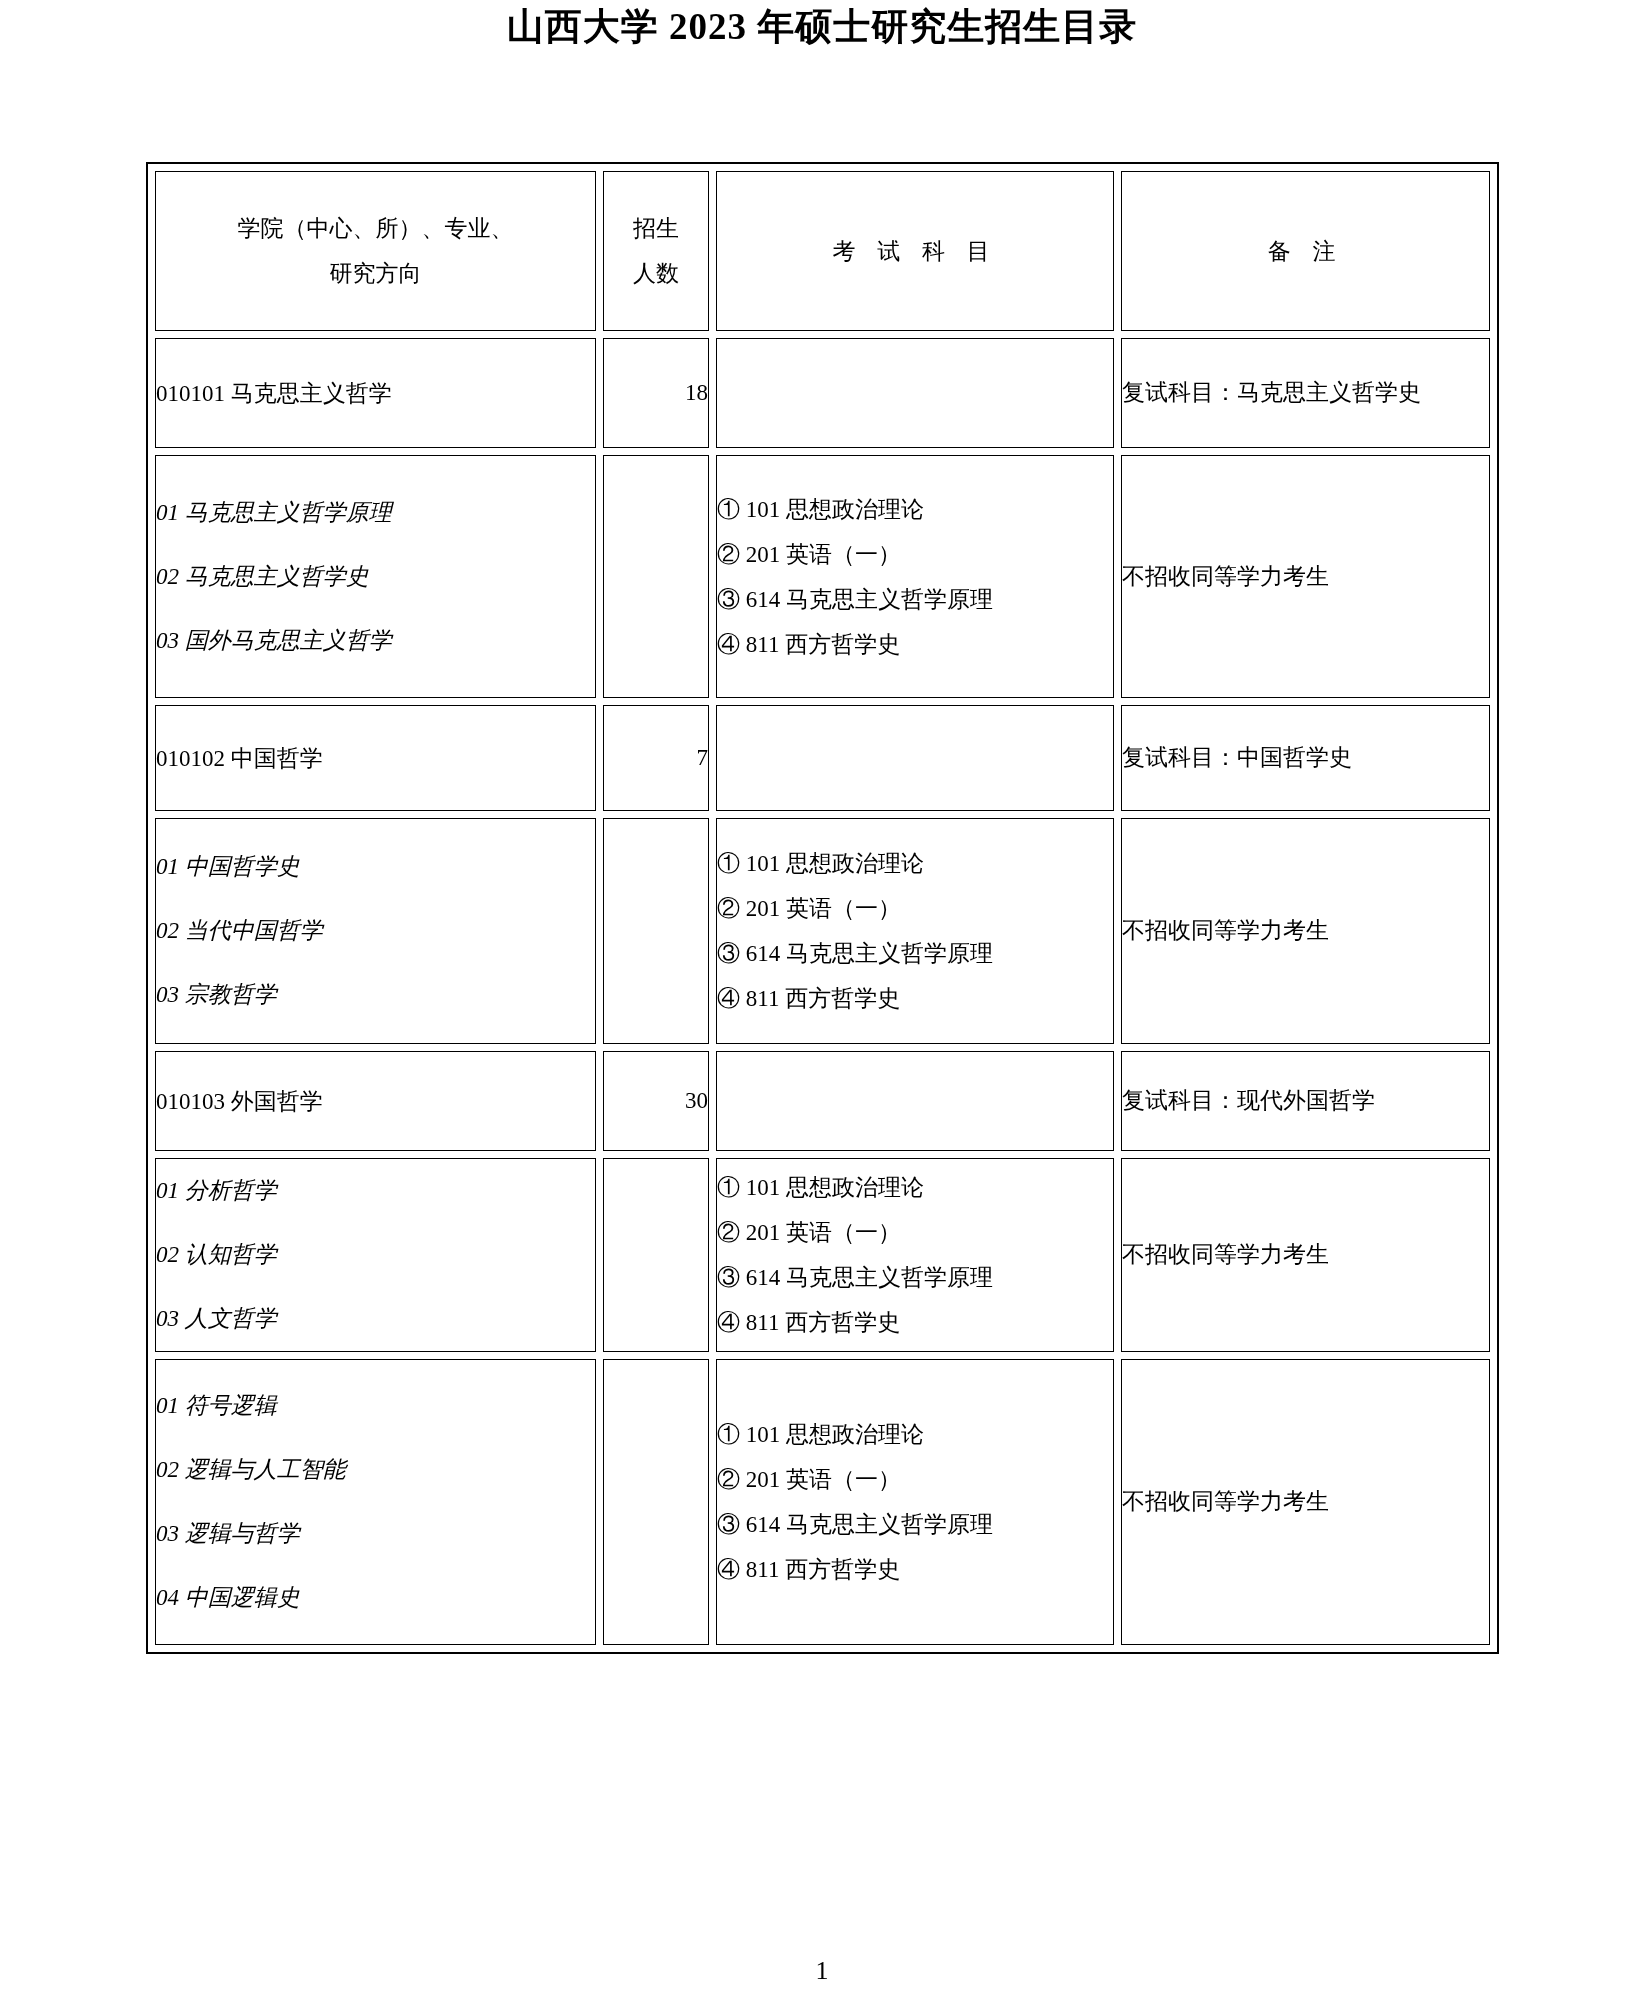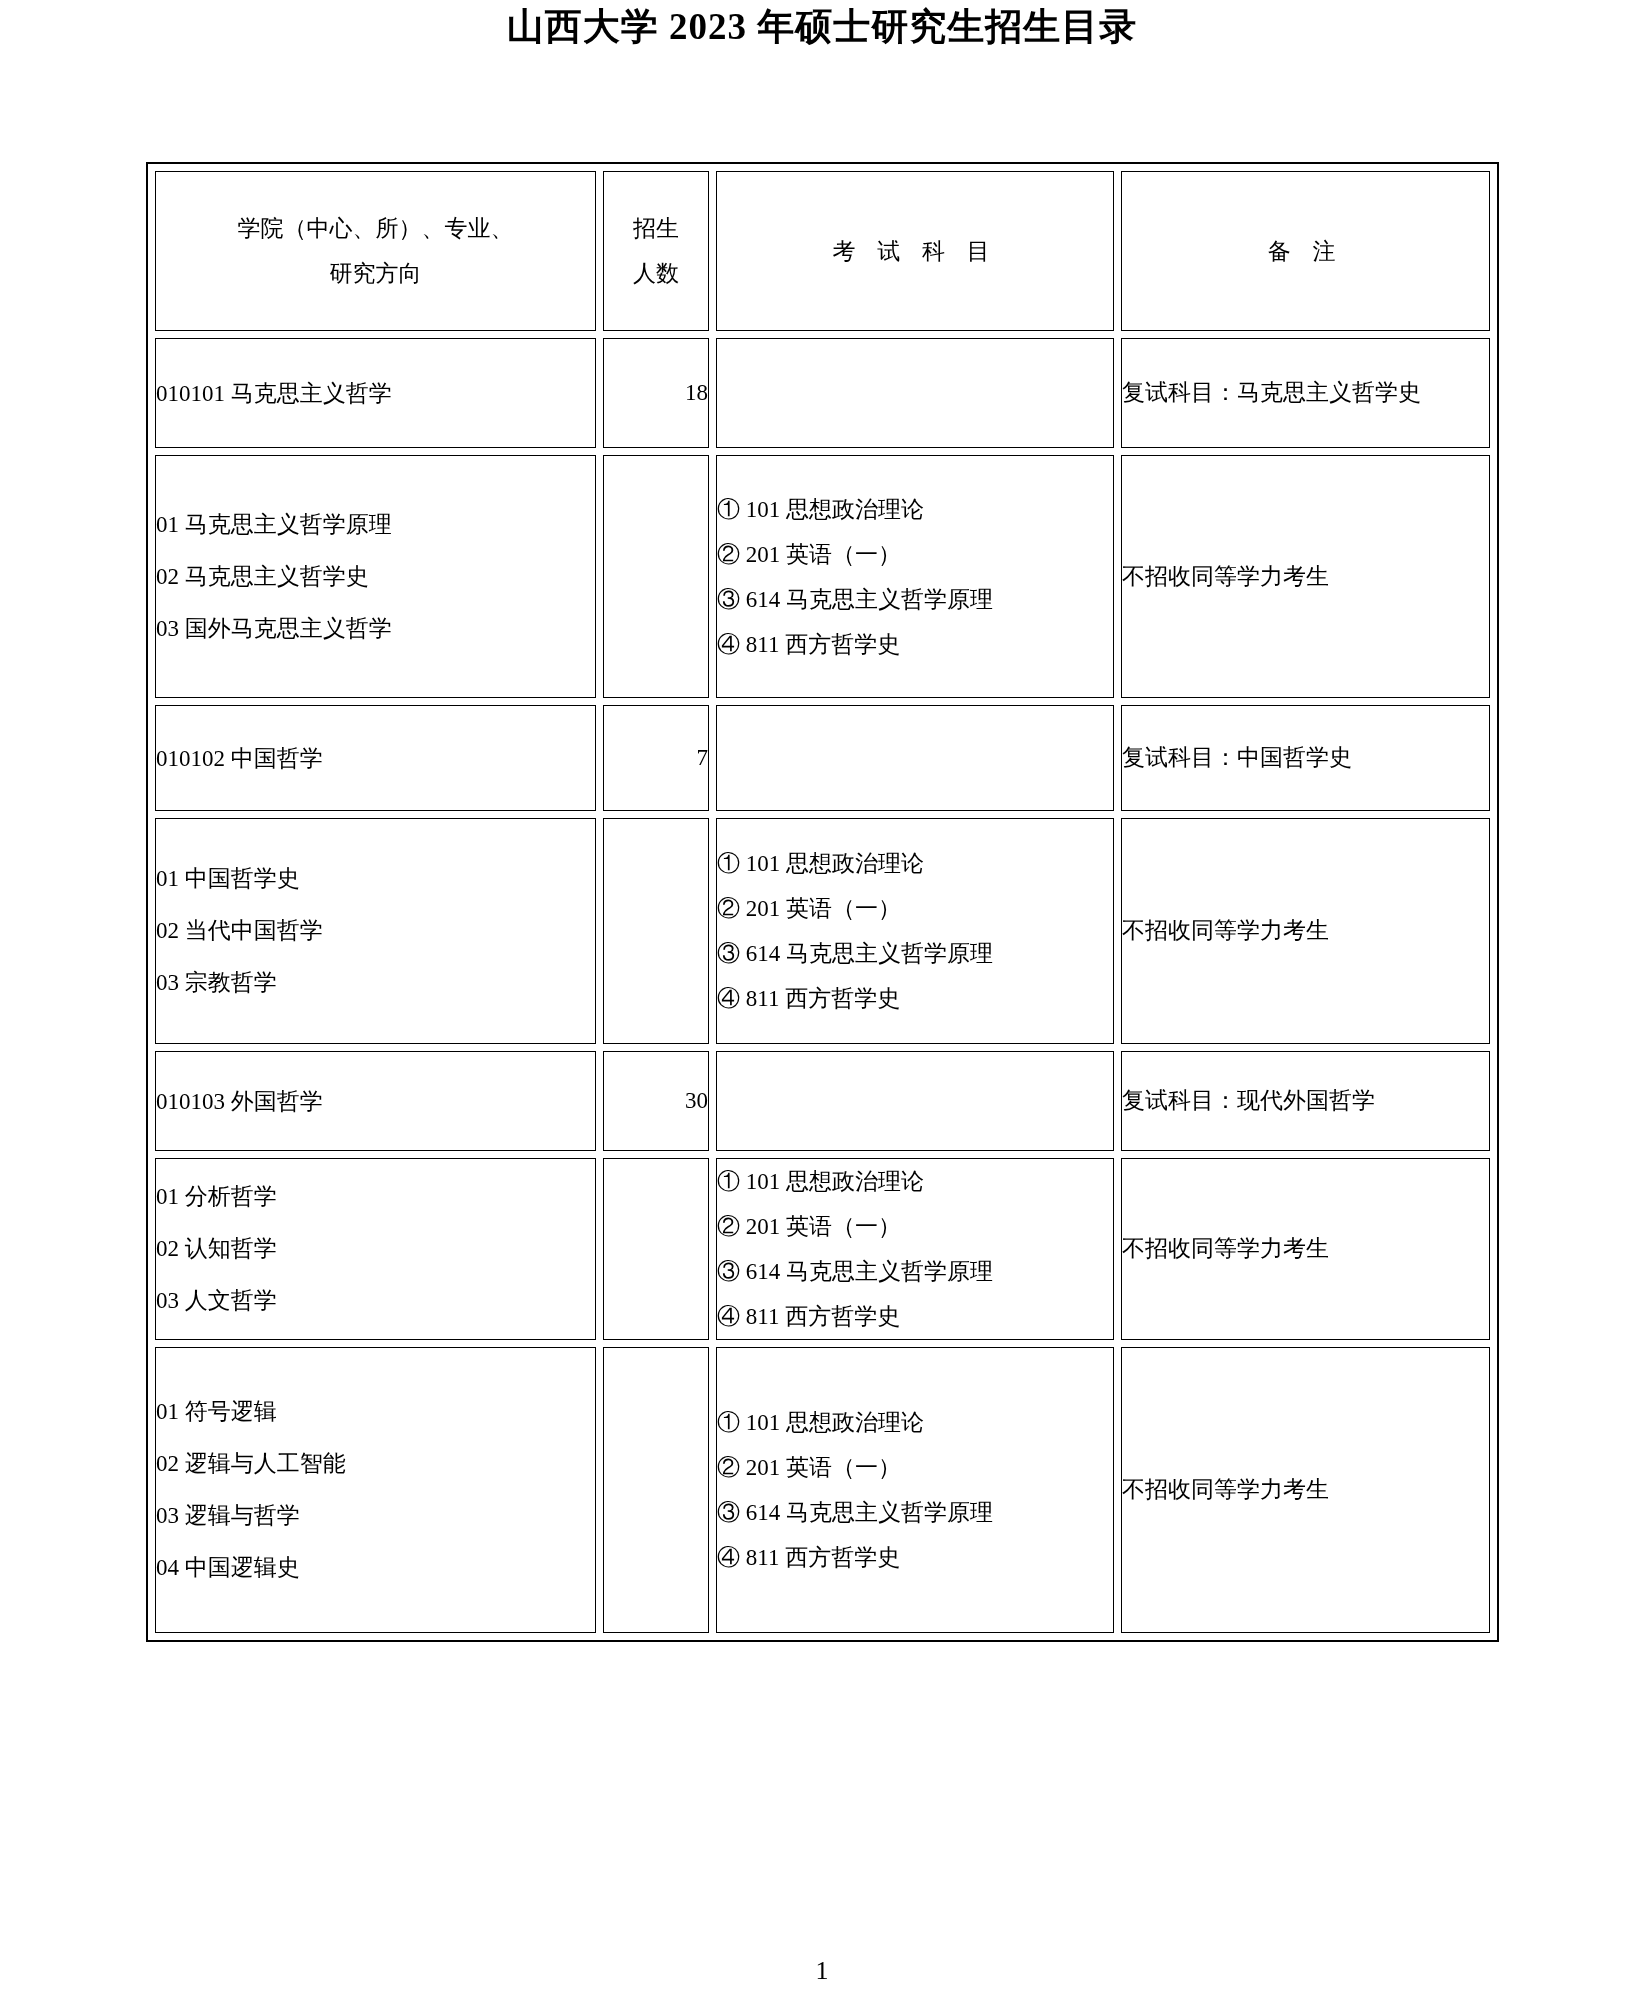"01 马克思主义哲学原理" td.dir-cell { font-style: none -> italic; line-height: 52px -> 64px }
